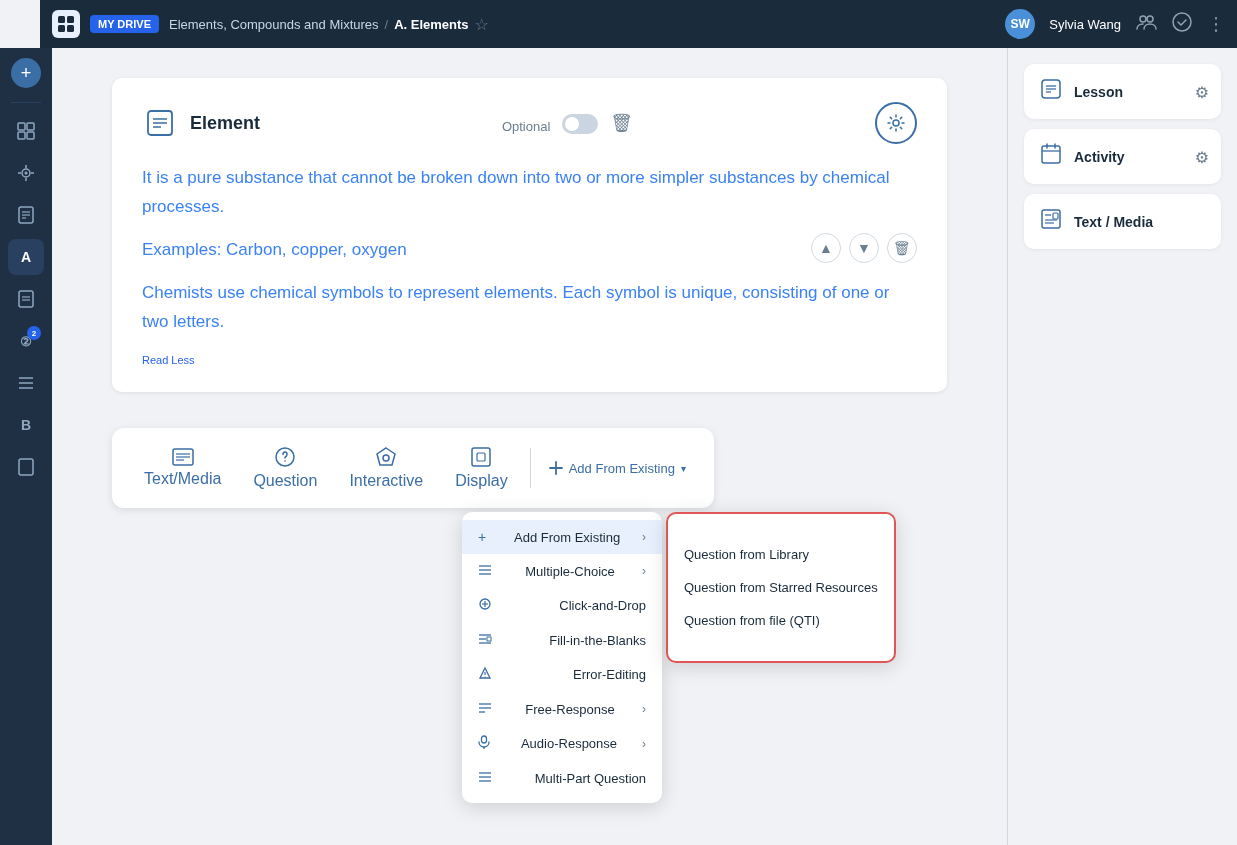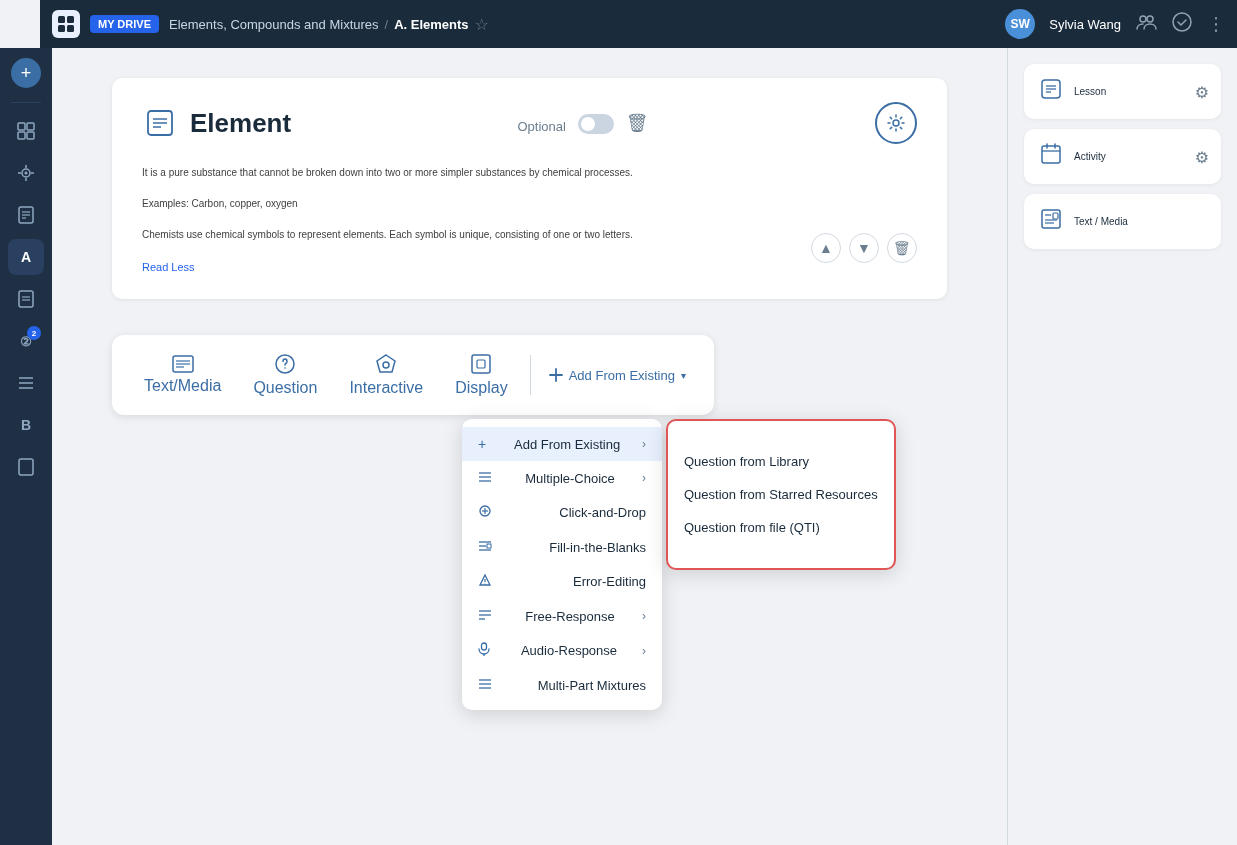"Lesson" .panel-card .pc-label { font-size: 10px -> 14px; font-weight: 400 -> 700 }
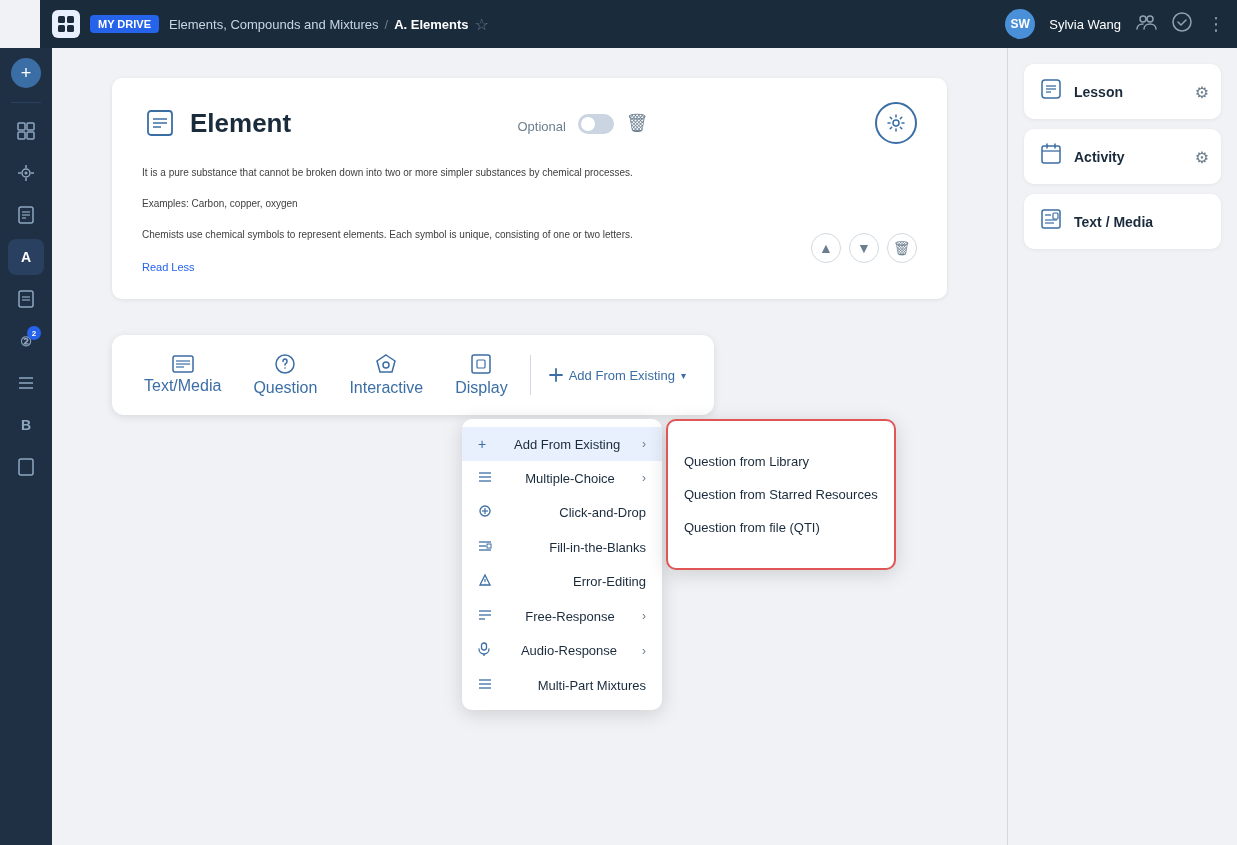"Element" .element-title { font-size: 26px -> 18px }
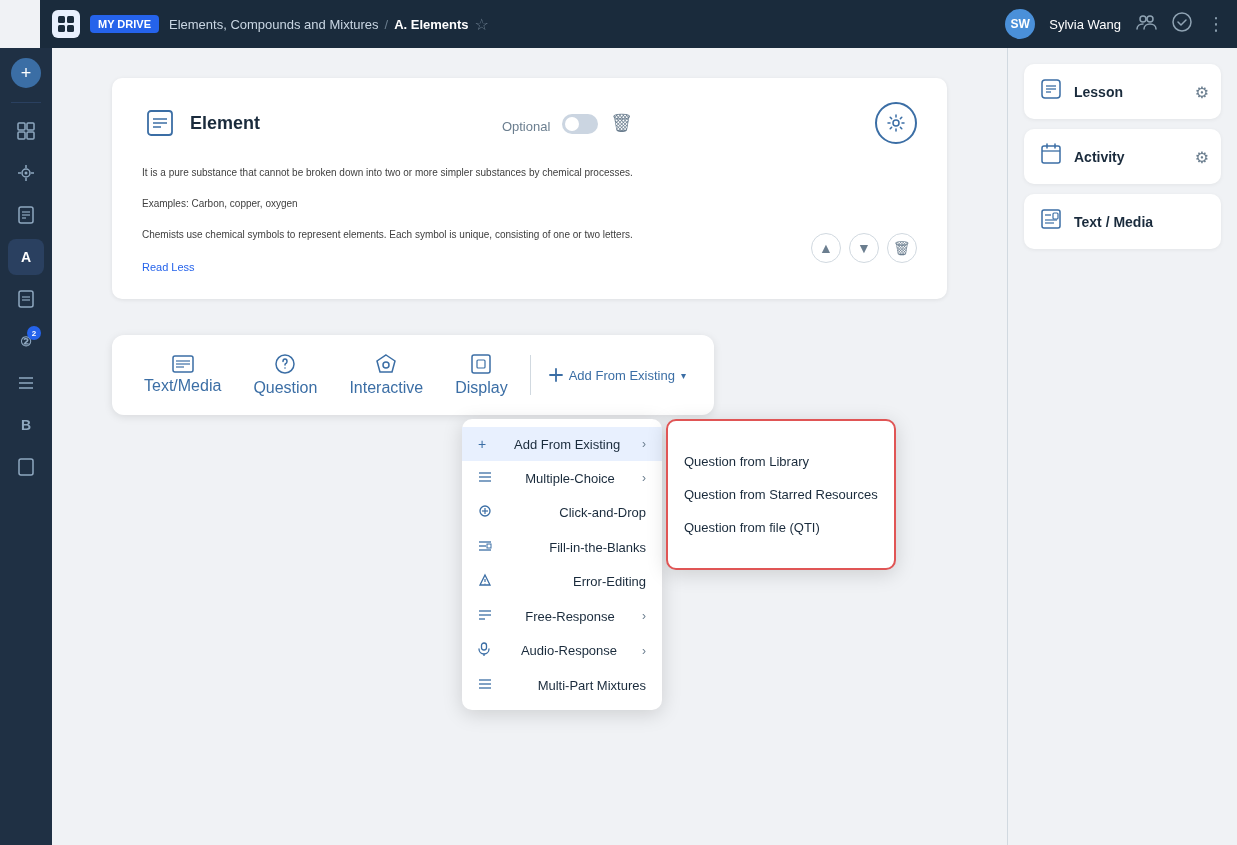"It is a pure substance" .content-text { color: #404040 -> #3b82f6; font-size: 10px -> 17px }
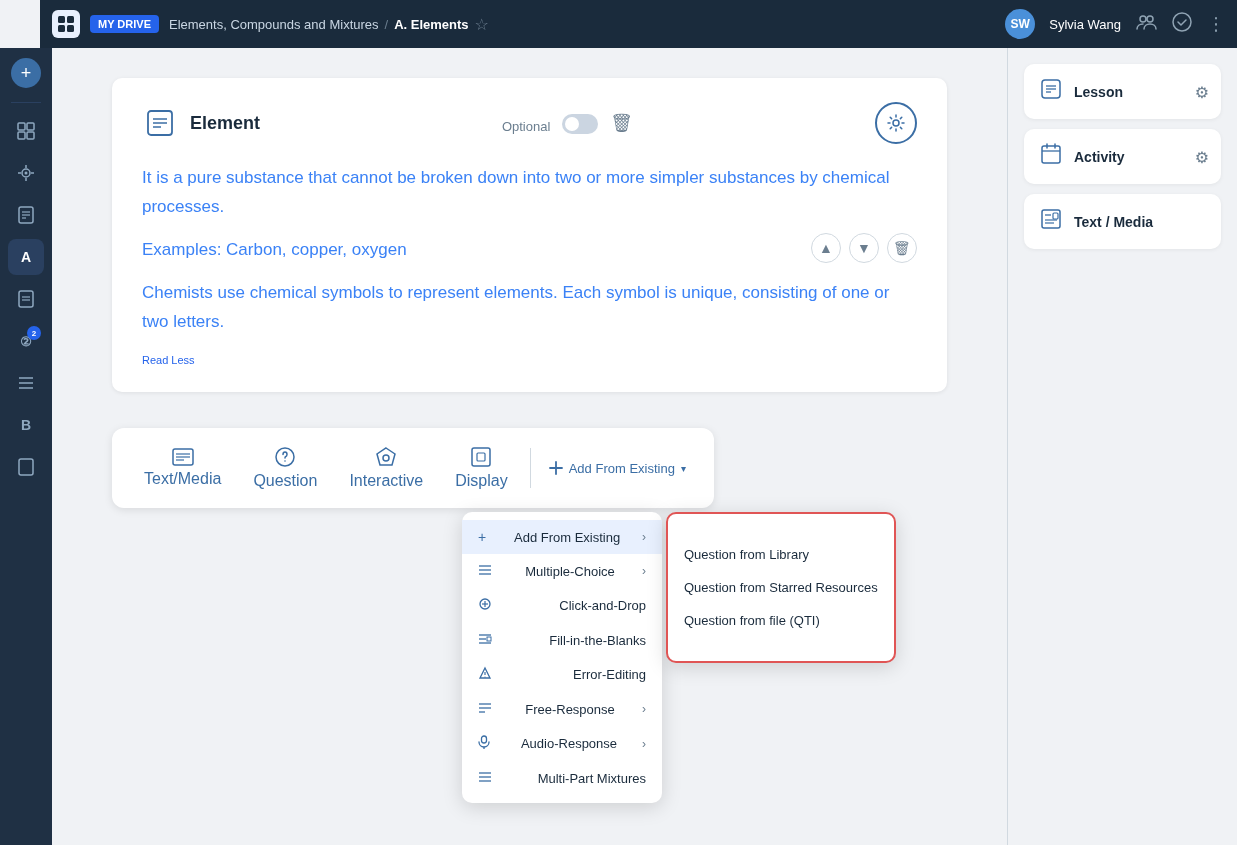"Multi-Part Mixtures" span { text: Mixtures -> Question }
